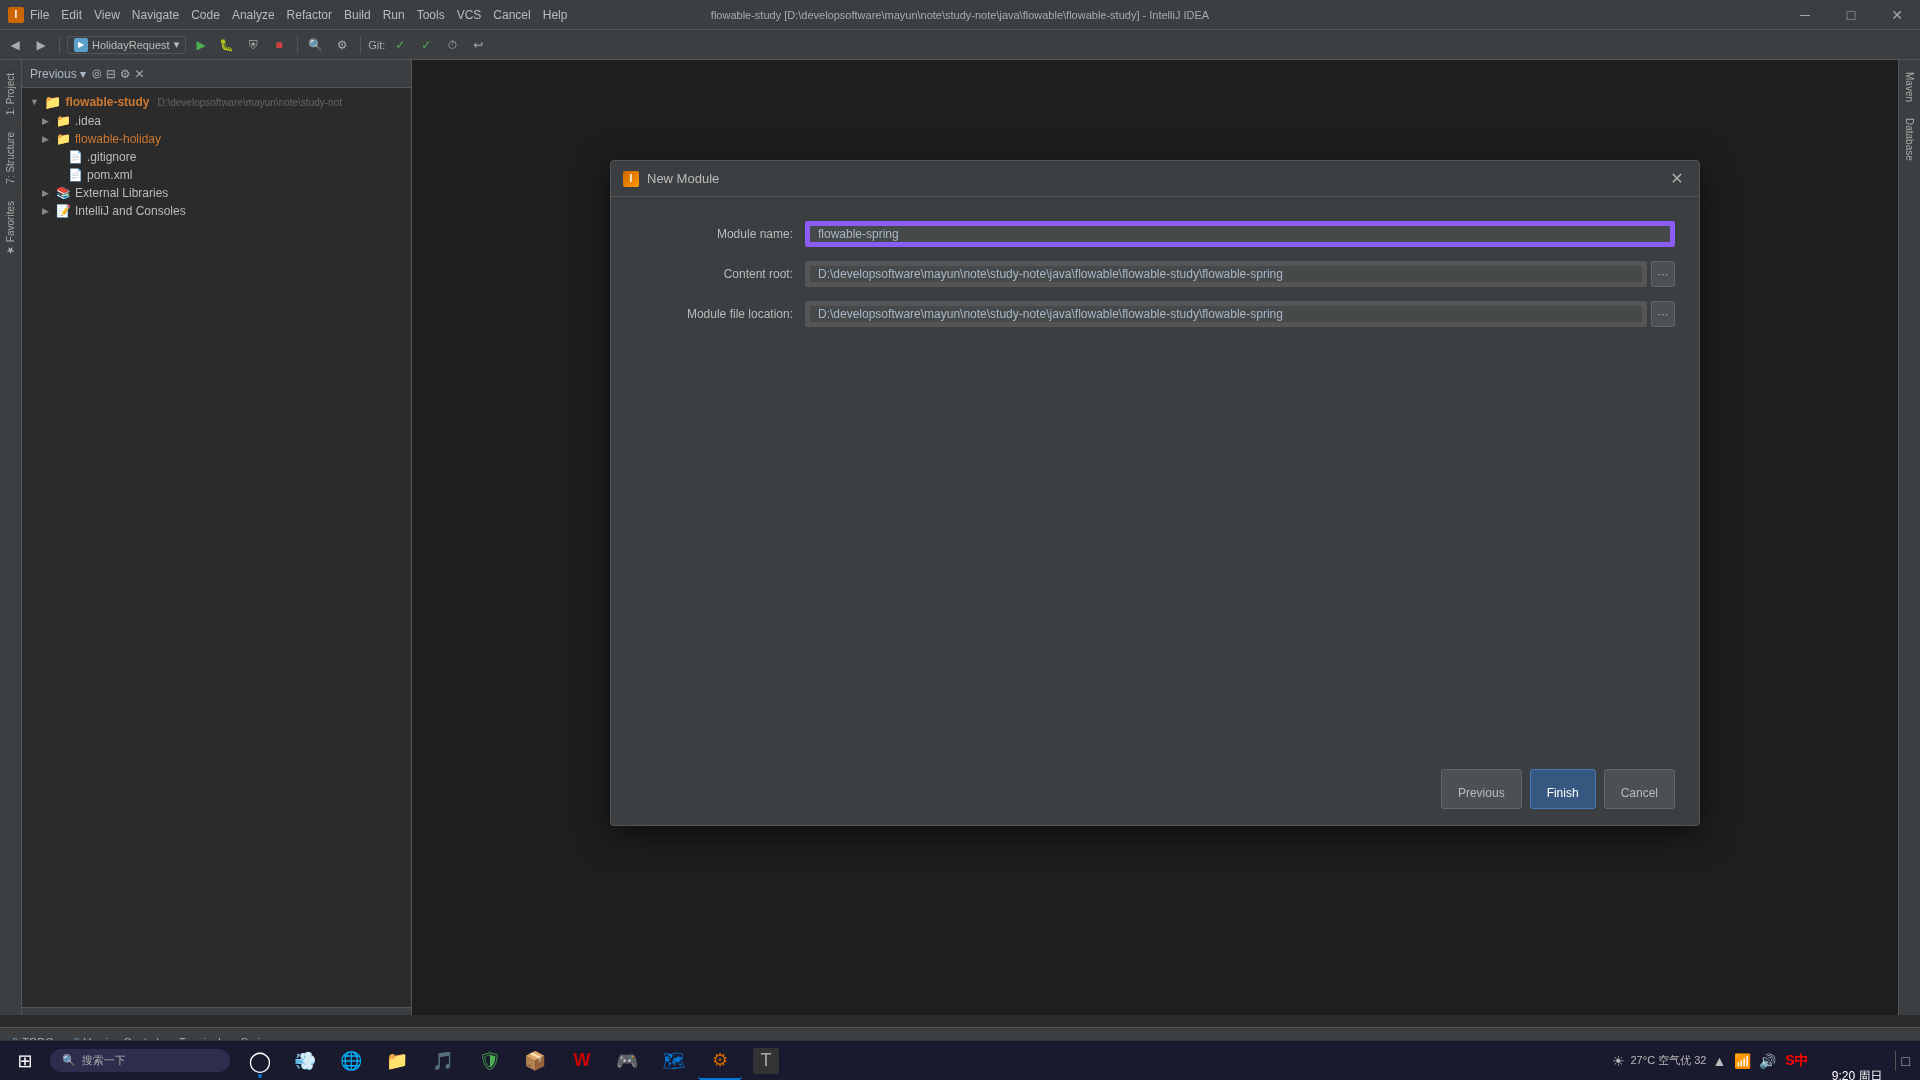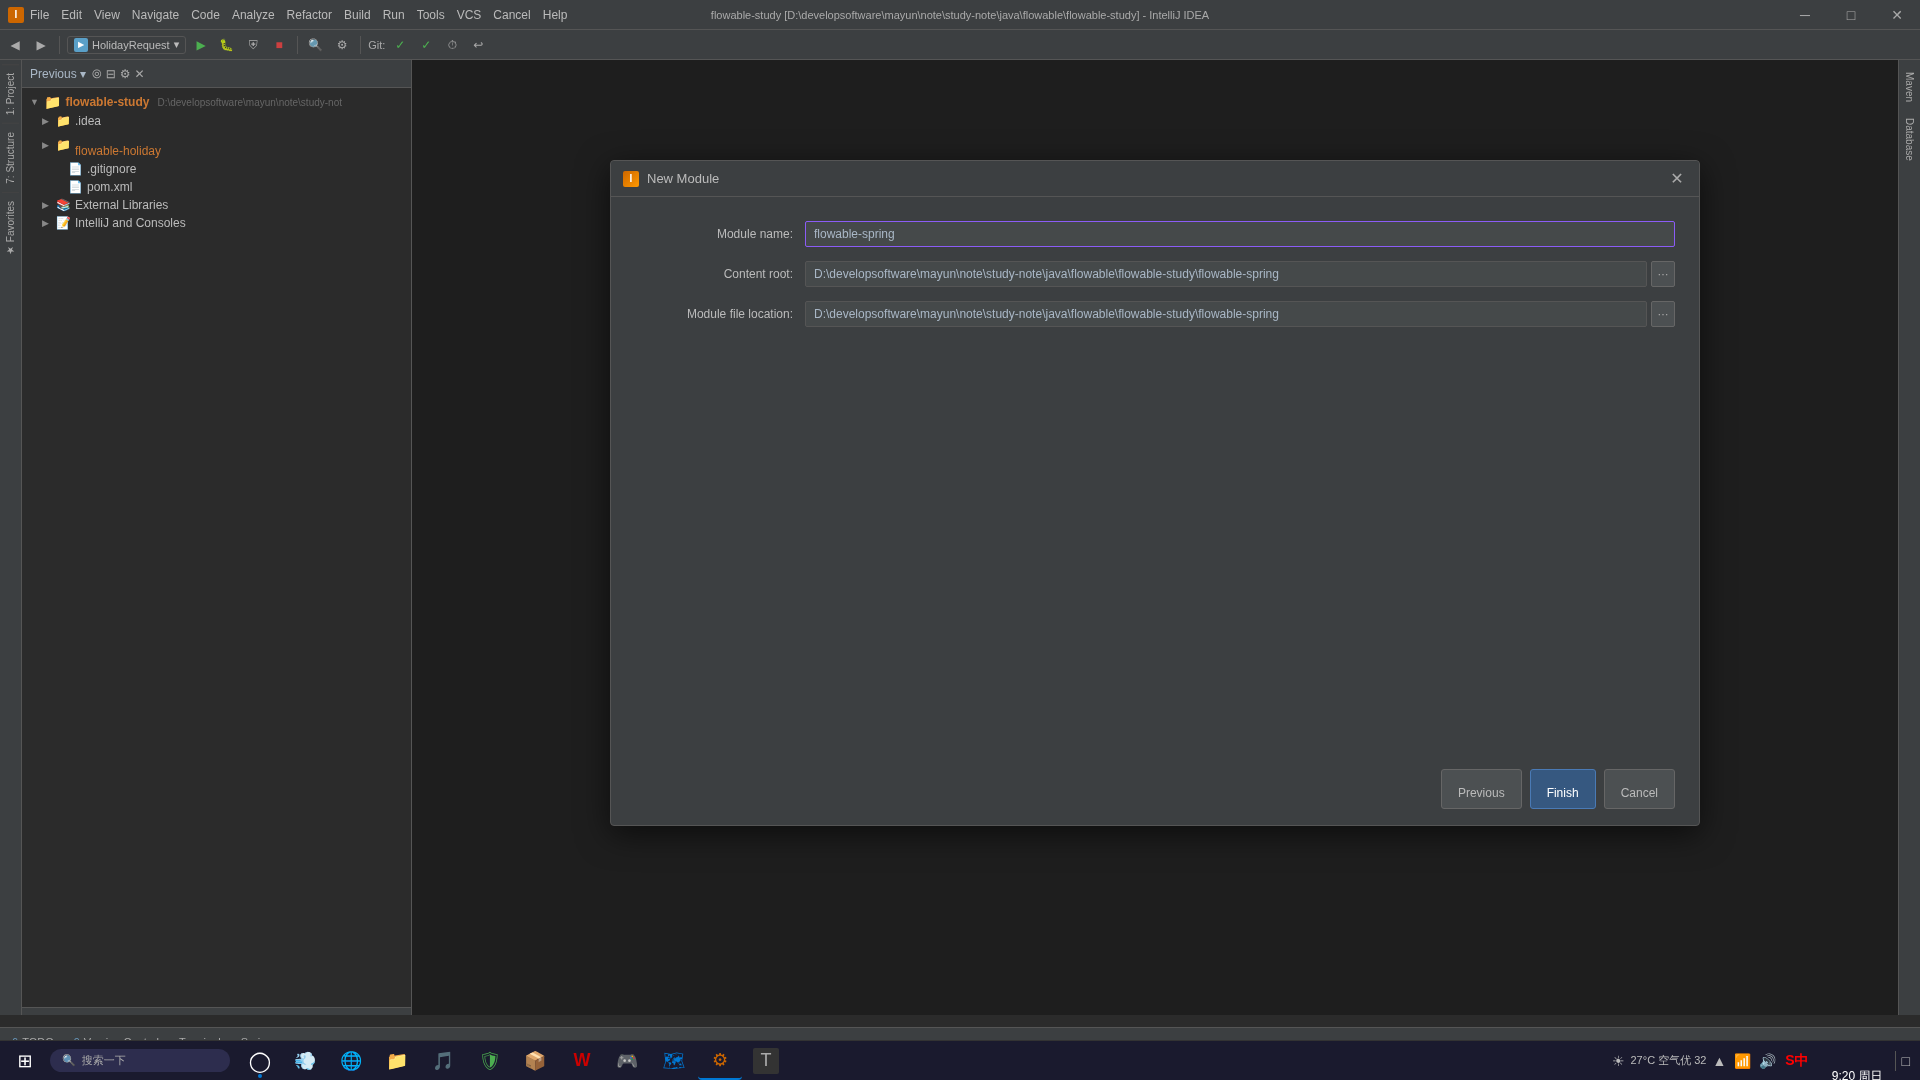"flowable-holiday" span.tree-label { margin-top: 12px -> none }
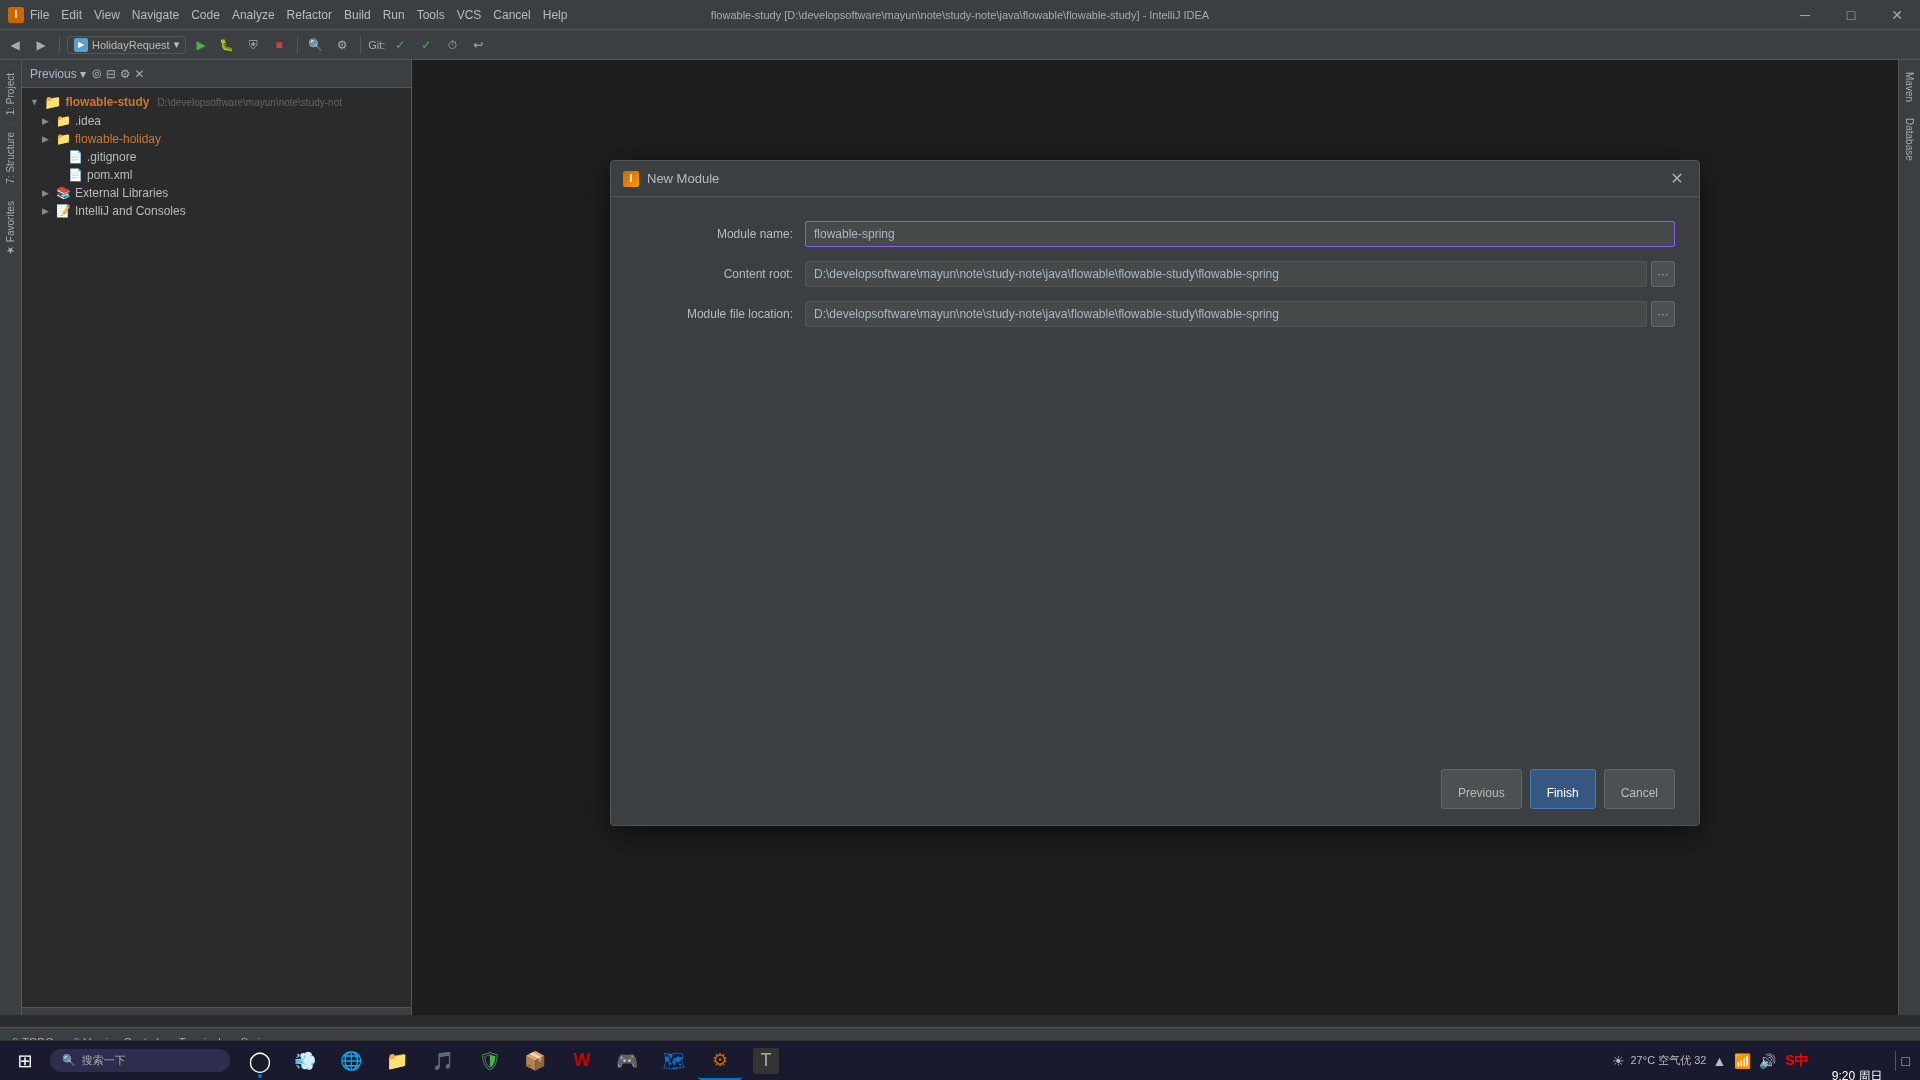"flowable-spring" .form-input { border: 1px solid #8b5cf6 -> 5px solid #8b5cf6 }
